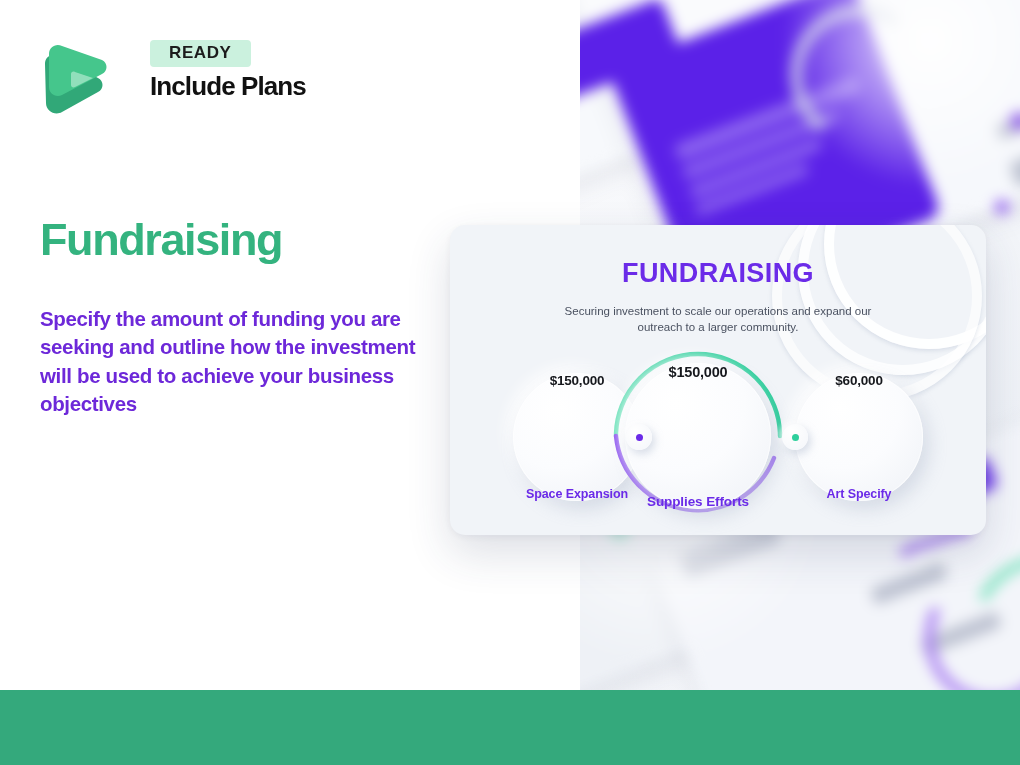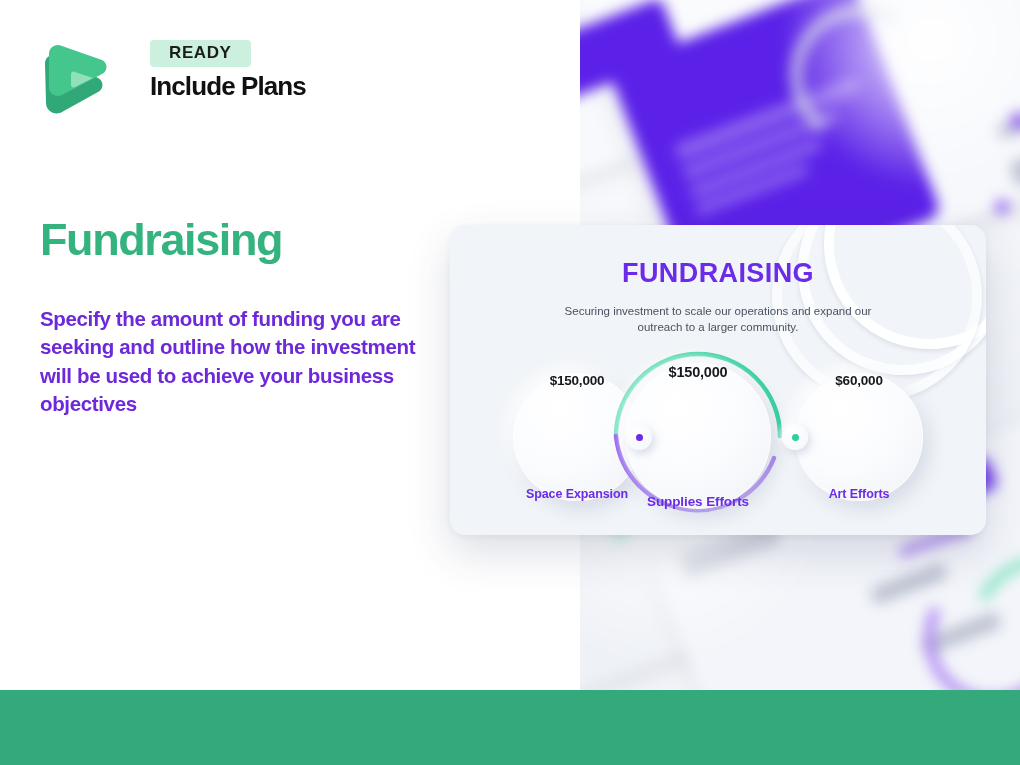"Art Efforts" div.label { text: Efforts -> Specify }
